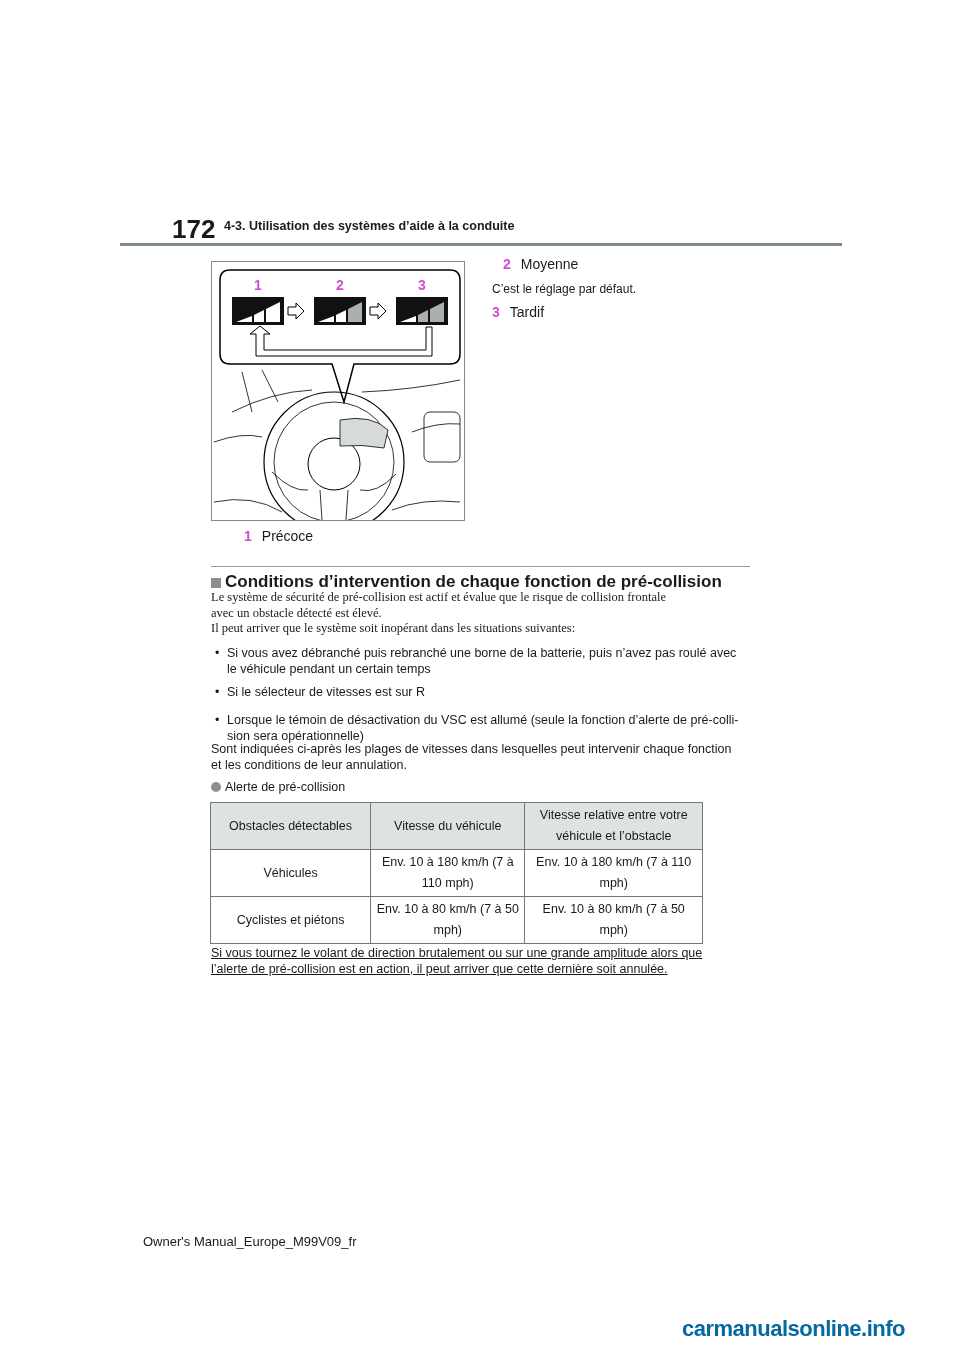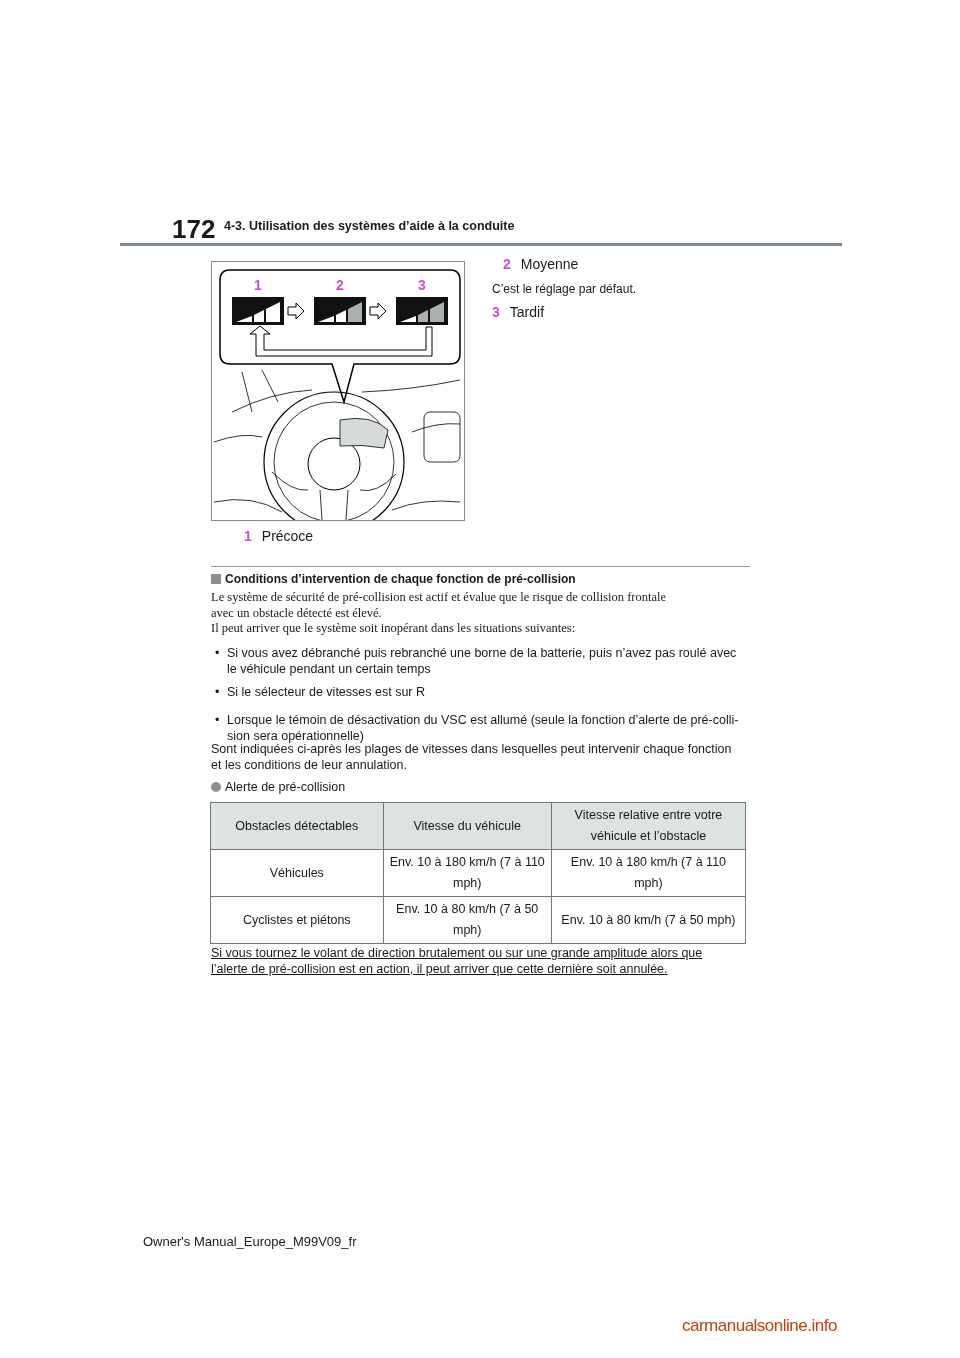"Conditions d’intervention de chaque" .sec-title { font-size: 12px -> 17px }
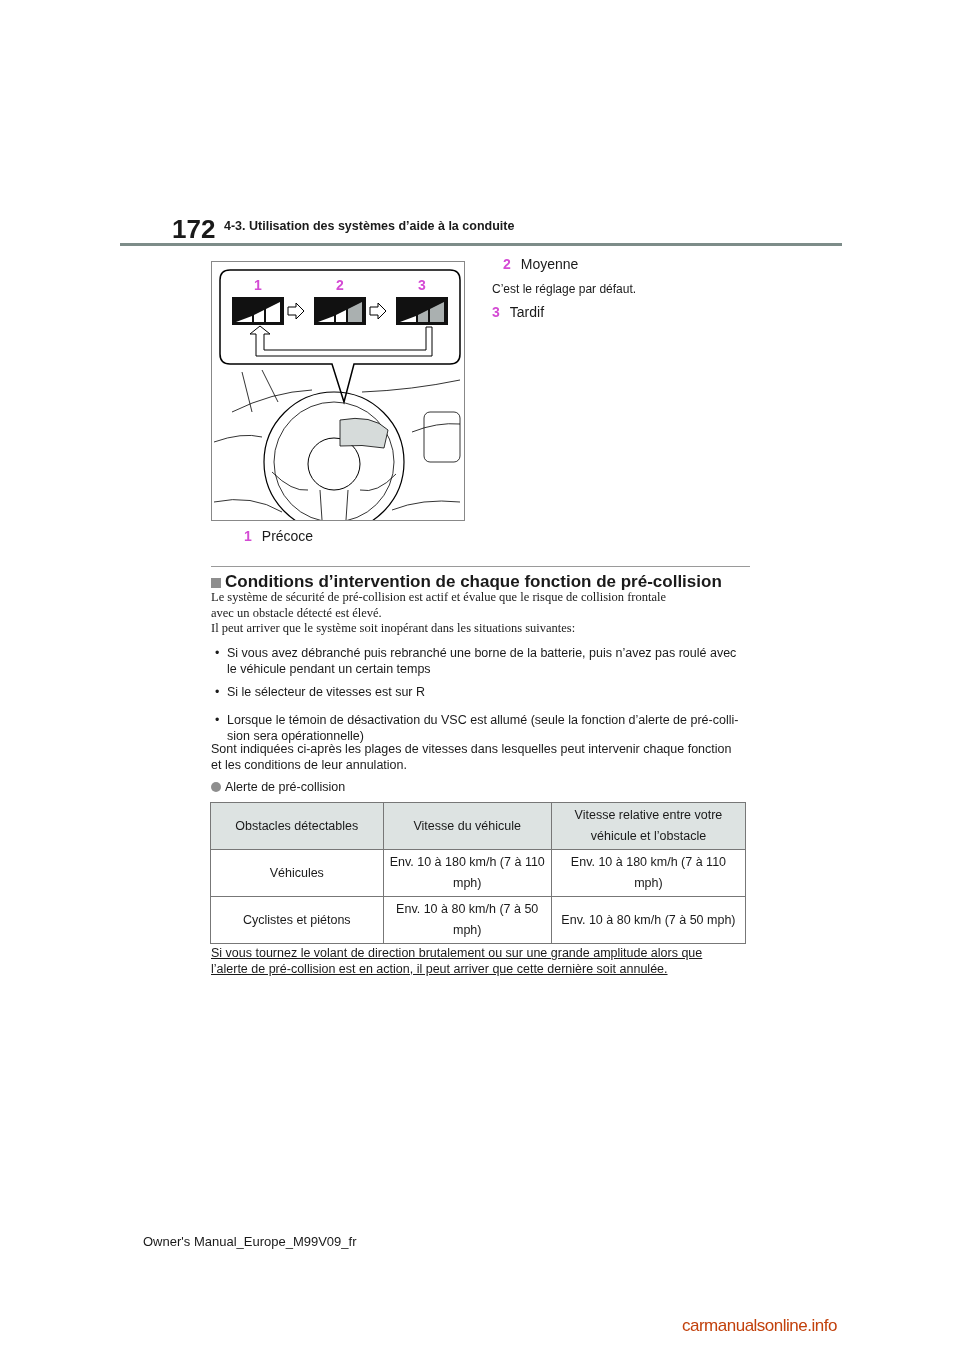"Obstacles détectables" table.spec { width: 536px -> 493px }
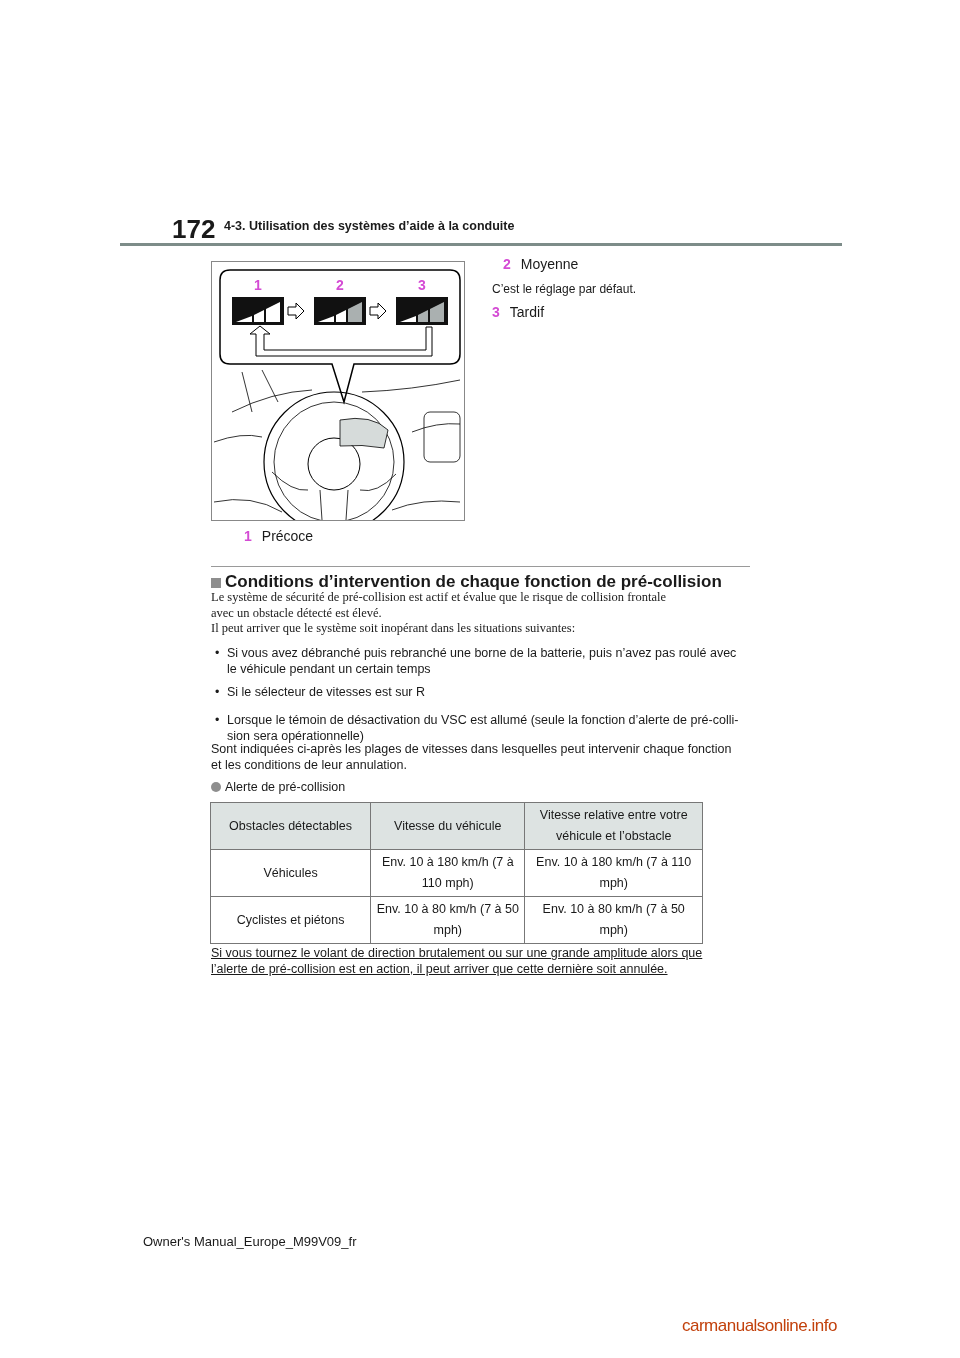"carmanualsonline.info" .watermark { color: #c2410c -> #0369a1; font-size: 17px -> 22px; font-weight: none -> bold }
